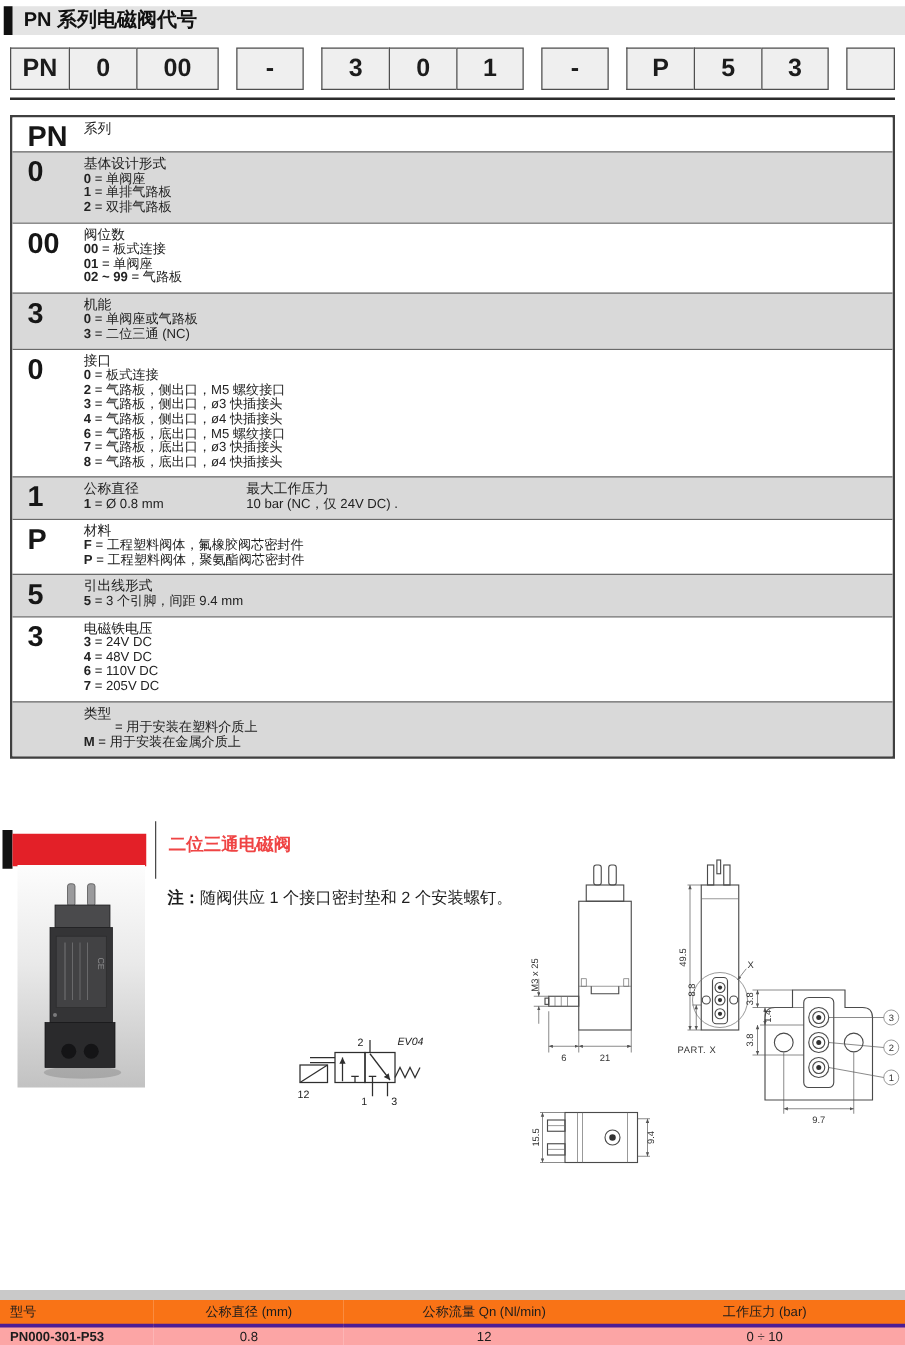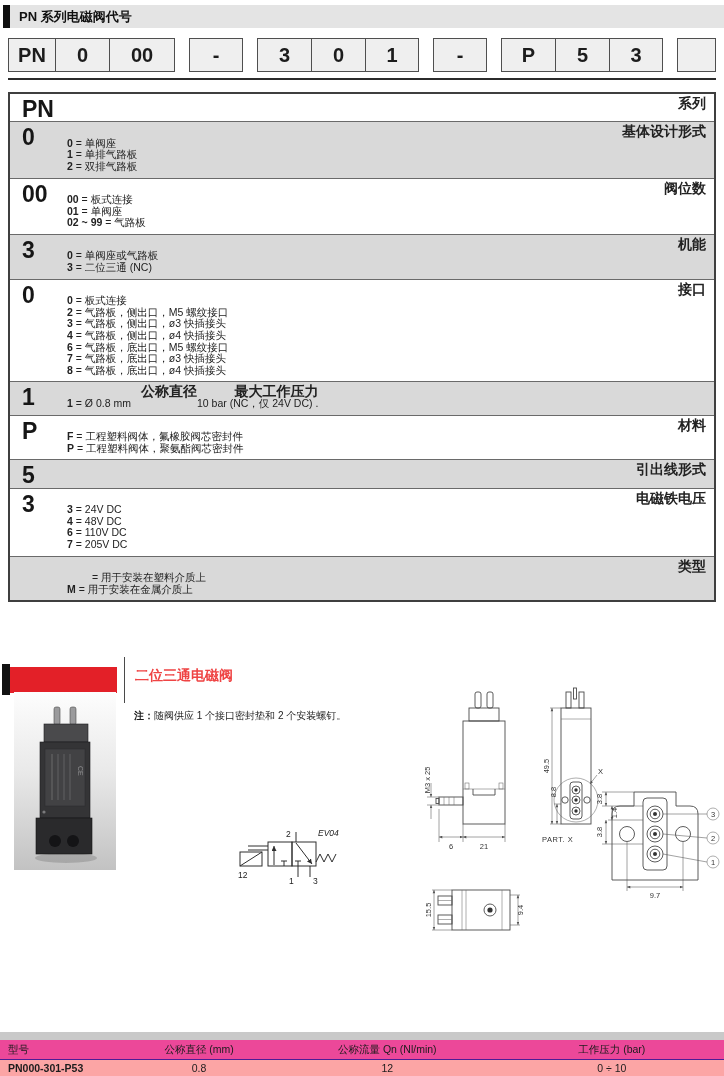"PN 系列电磁阀代号" .title-text { font-size: 13px -> 16px }
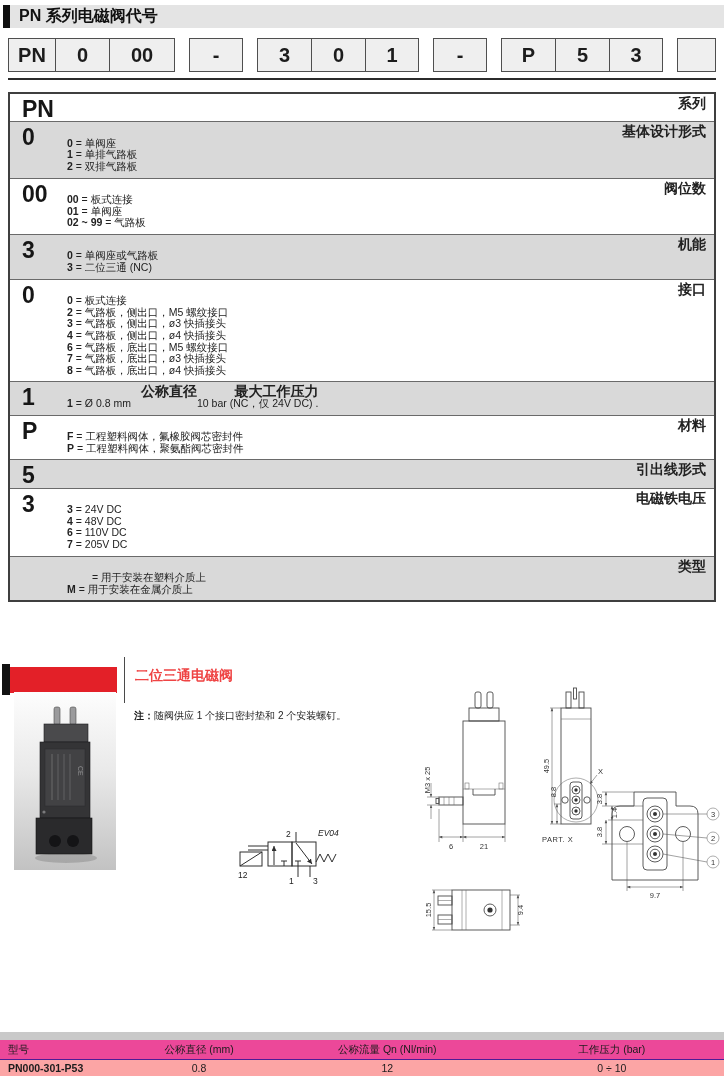"系列" .row-title { font-size: 14px -> 11px; font-weight: bold -> normal; text-align: right -> none }
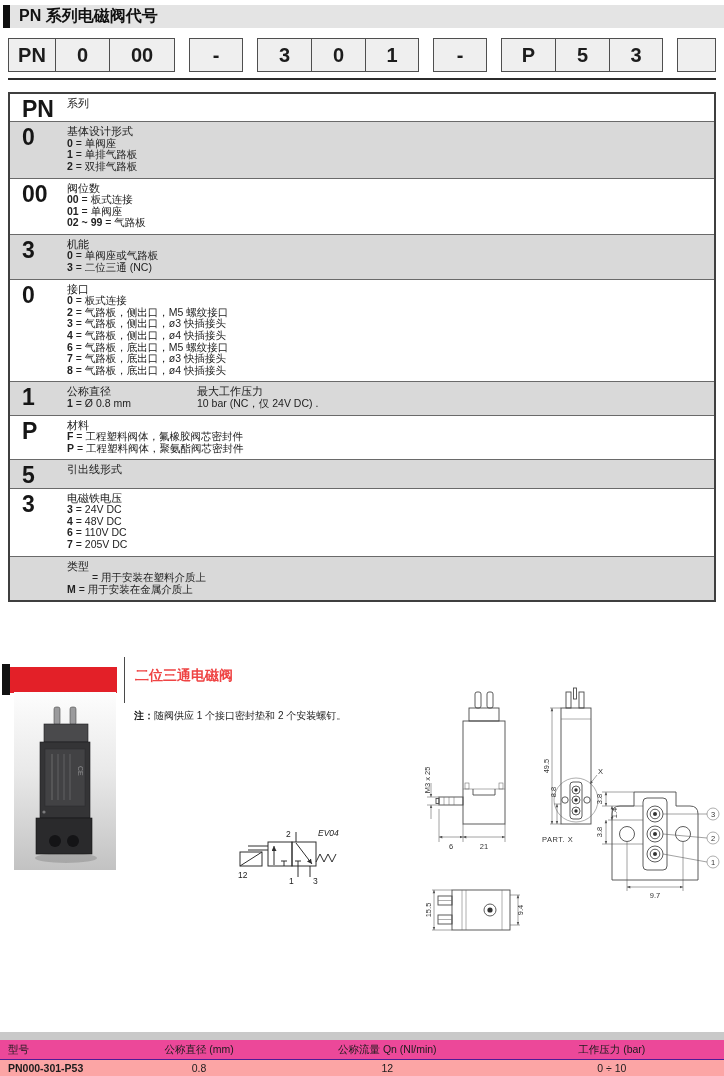"5 = 3 个引脚，间距 9.4" div { html: none -> <div><span>5</span> = 3 个引脚，间距 9.4 mm</div> }
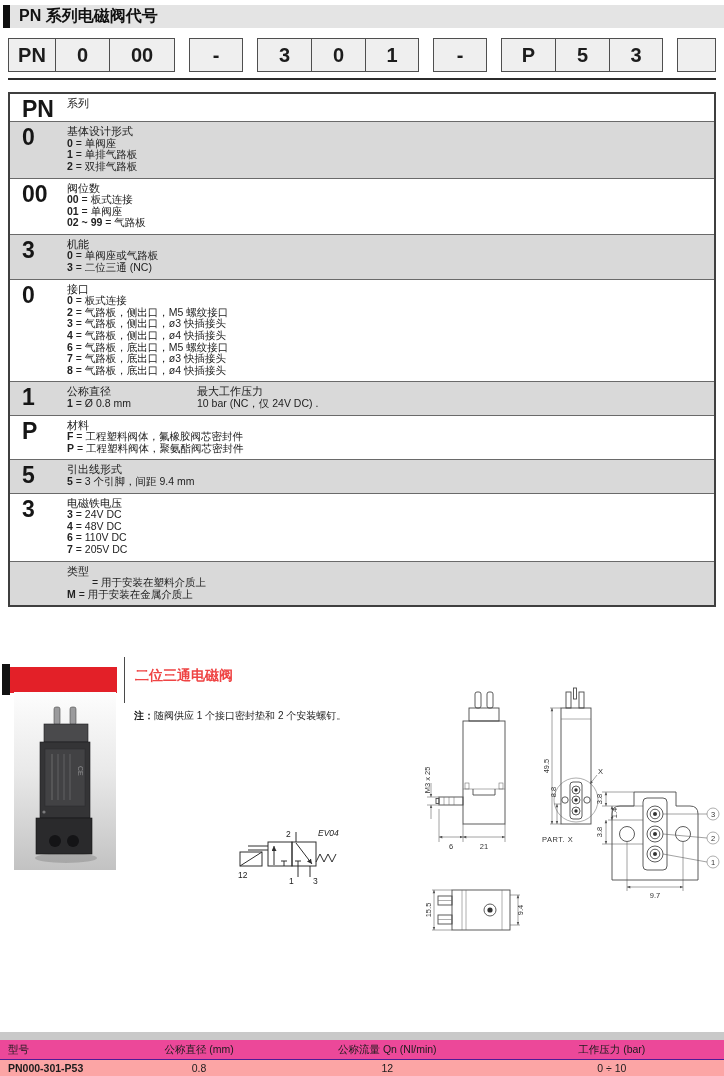"注：随阀供应 1 个接口密封垫和 2 个安装螺钉。" .sec-note { font-size: 10px -> 13px }
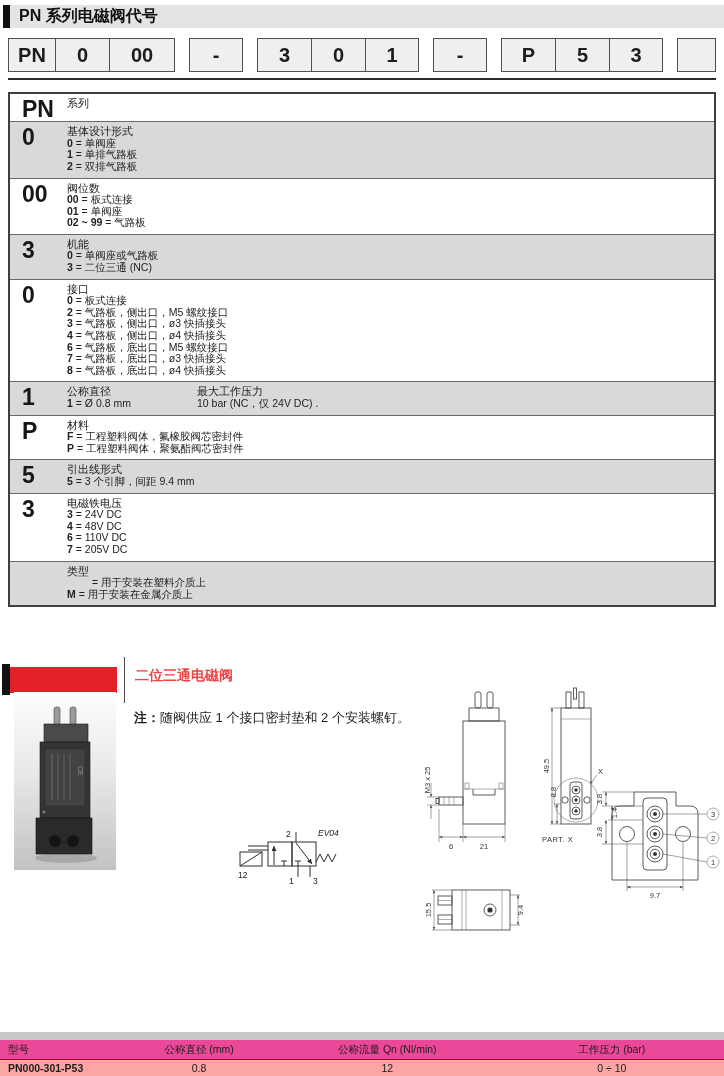"型号" #spec thead th { background: #ec4899 -> #f97316; border-bottom: 1px solid #4c1d95 -> 3px solid #4c1d95 }
